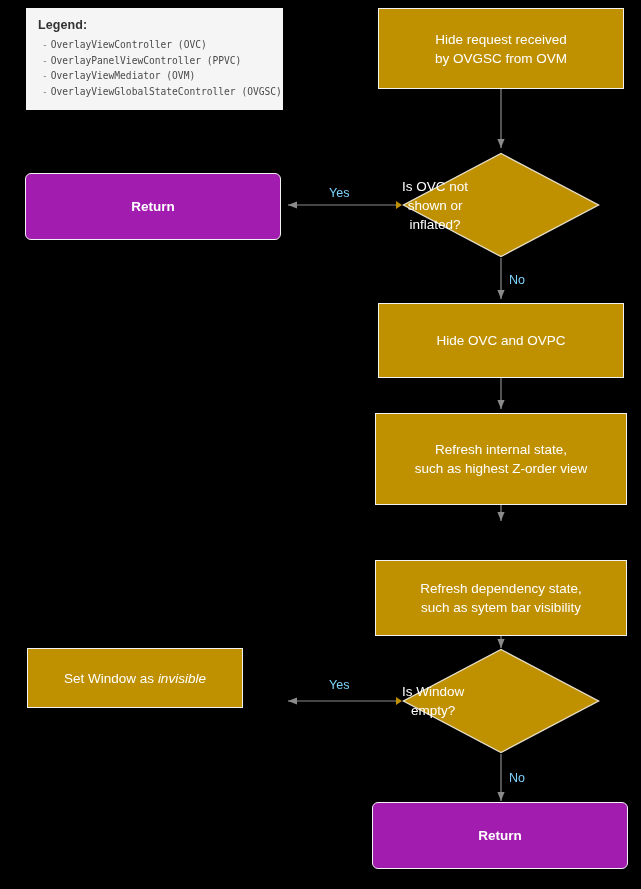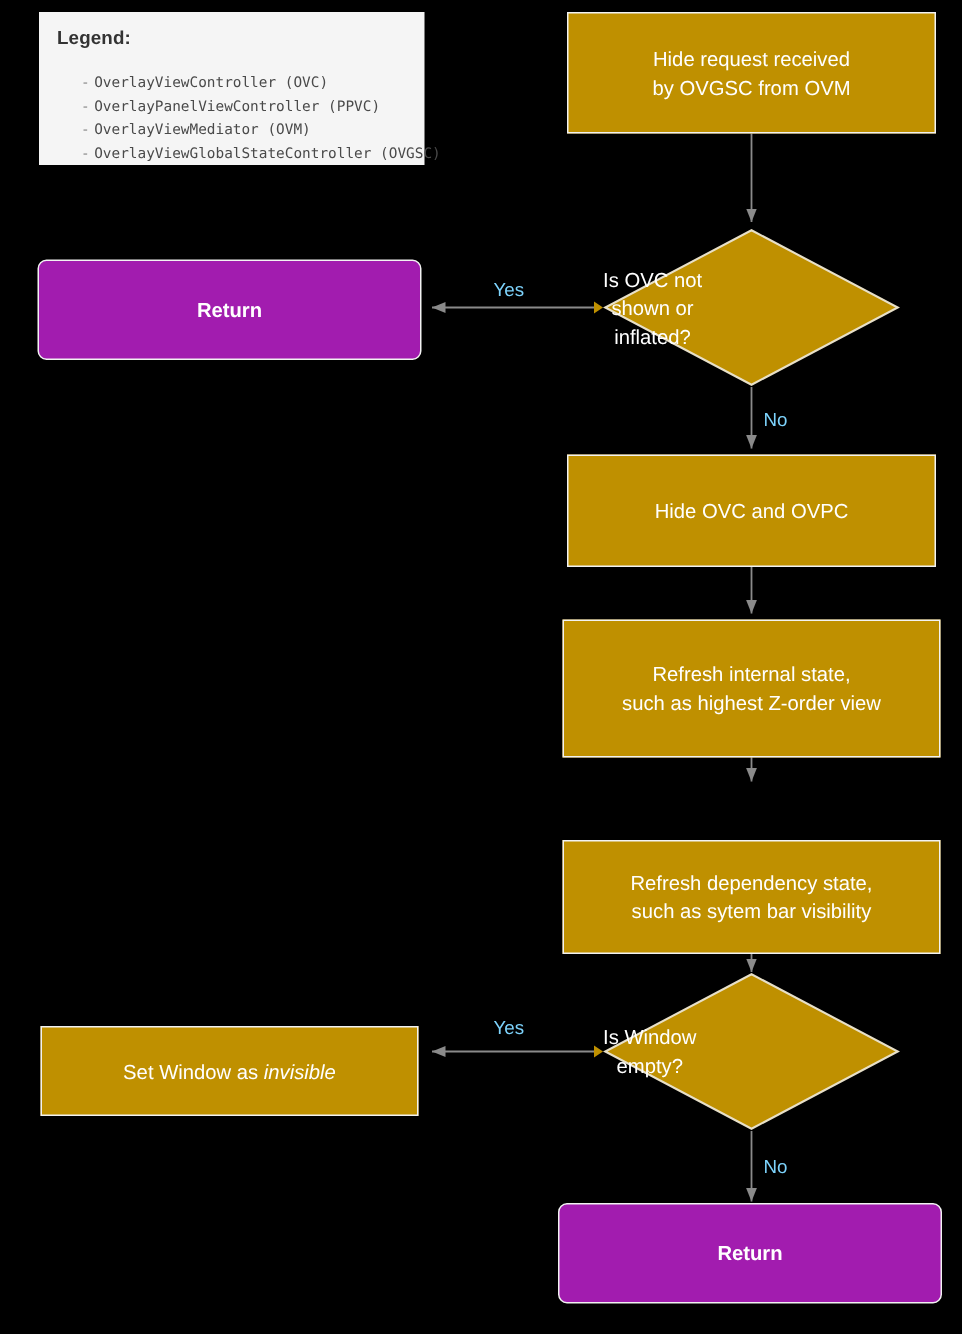"- OverlayViewController (OVC)" .legend-list { margin: 16px -> 4px }
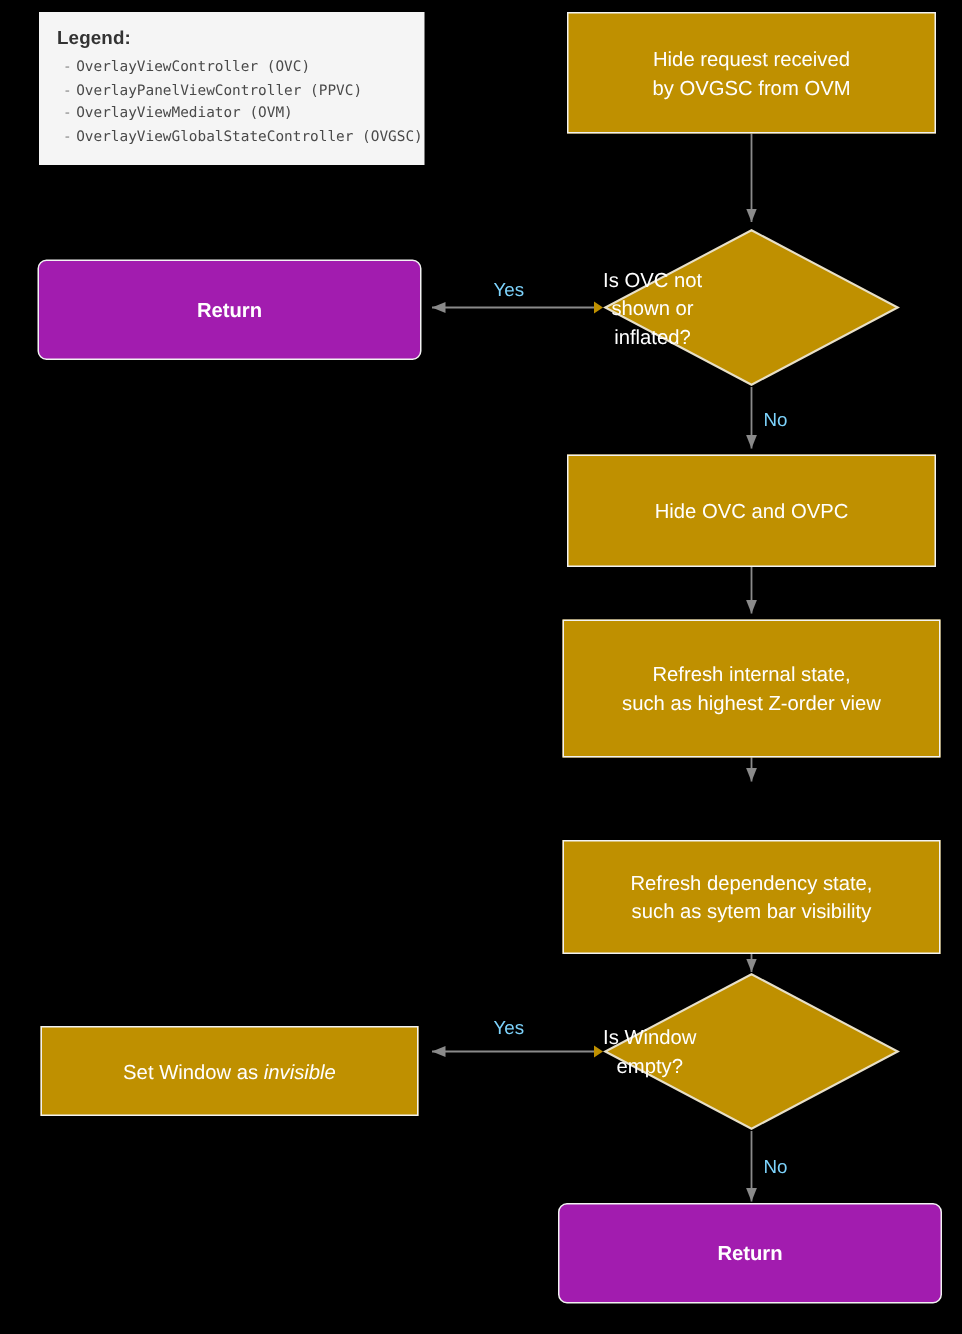"Set Window as invisible" div.node { top: 684px -> 648px; width: 252px -> 216px }
